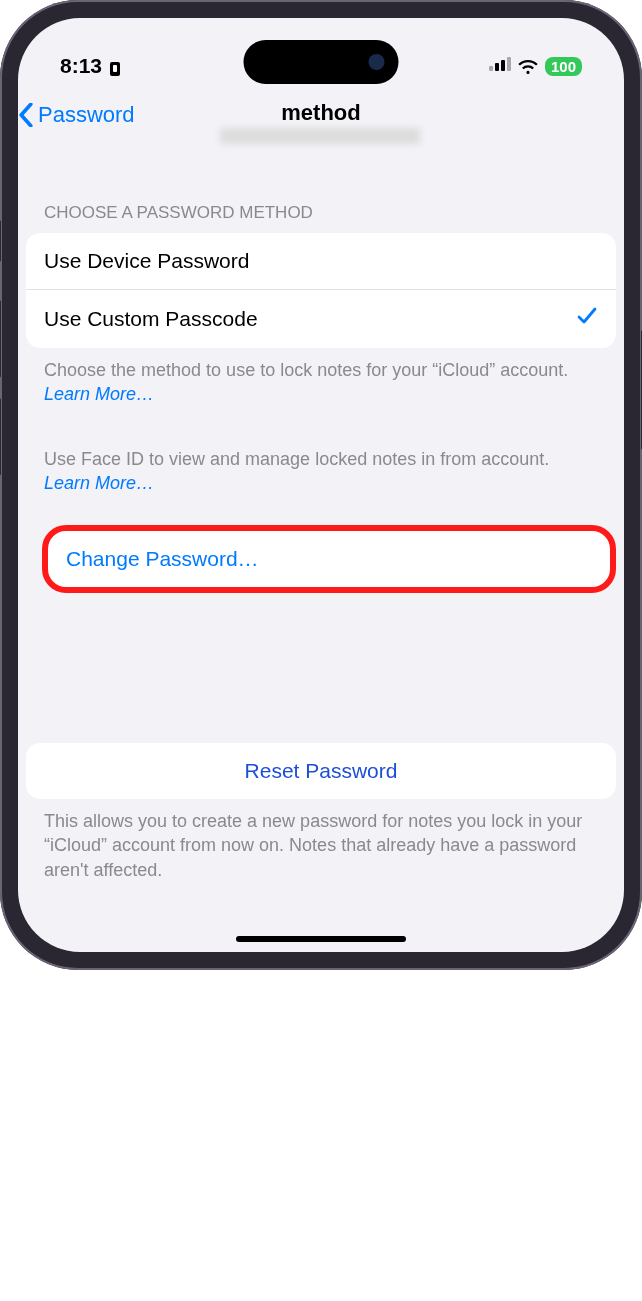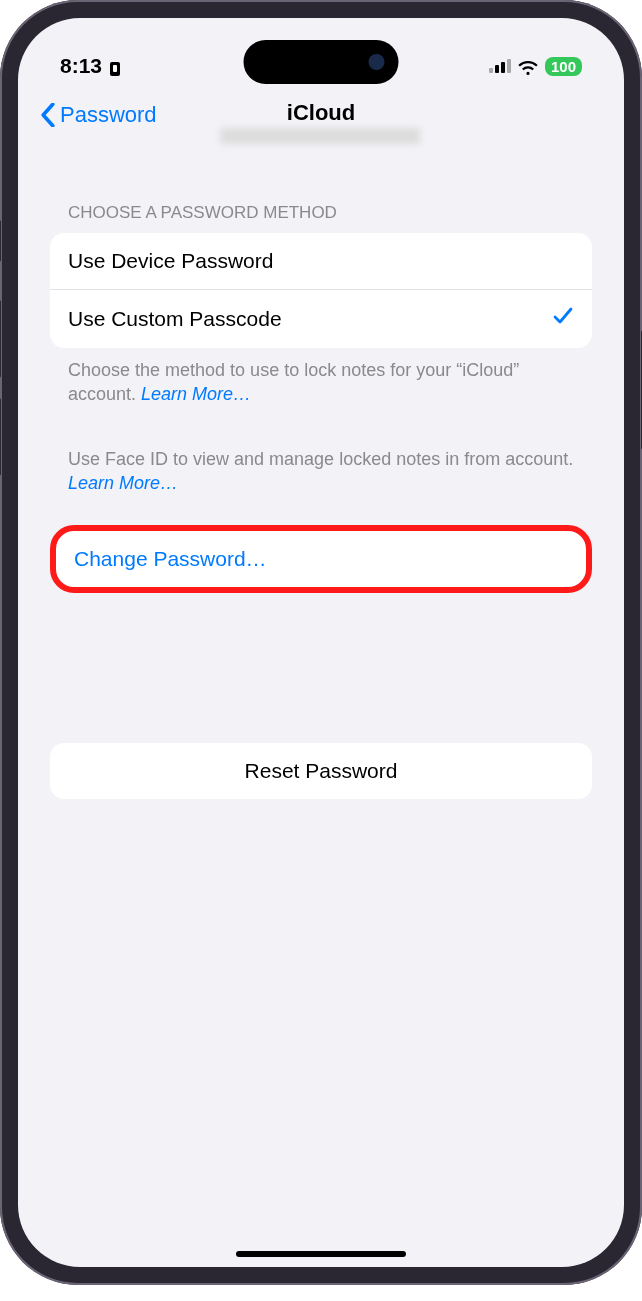"8:13" .phone-frame { height: 1285px -> 970px }
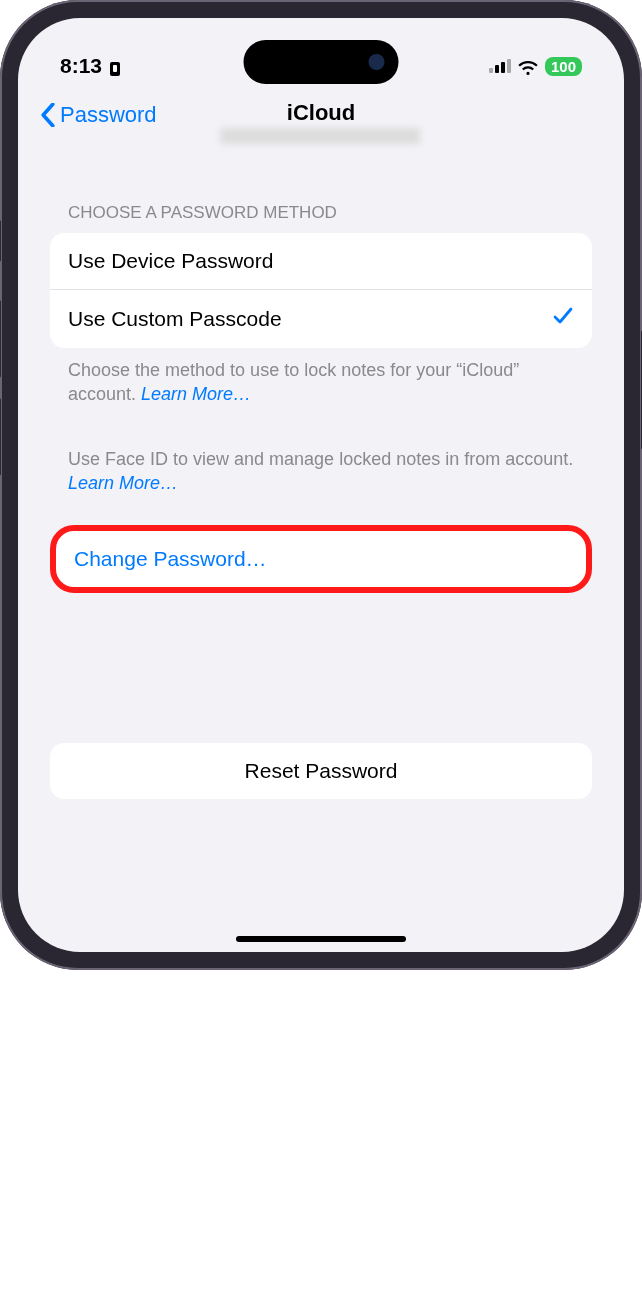"100" .status-right { align-items: center -> flex-start }
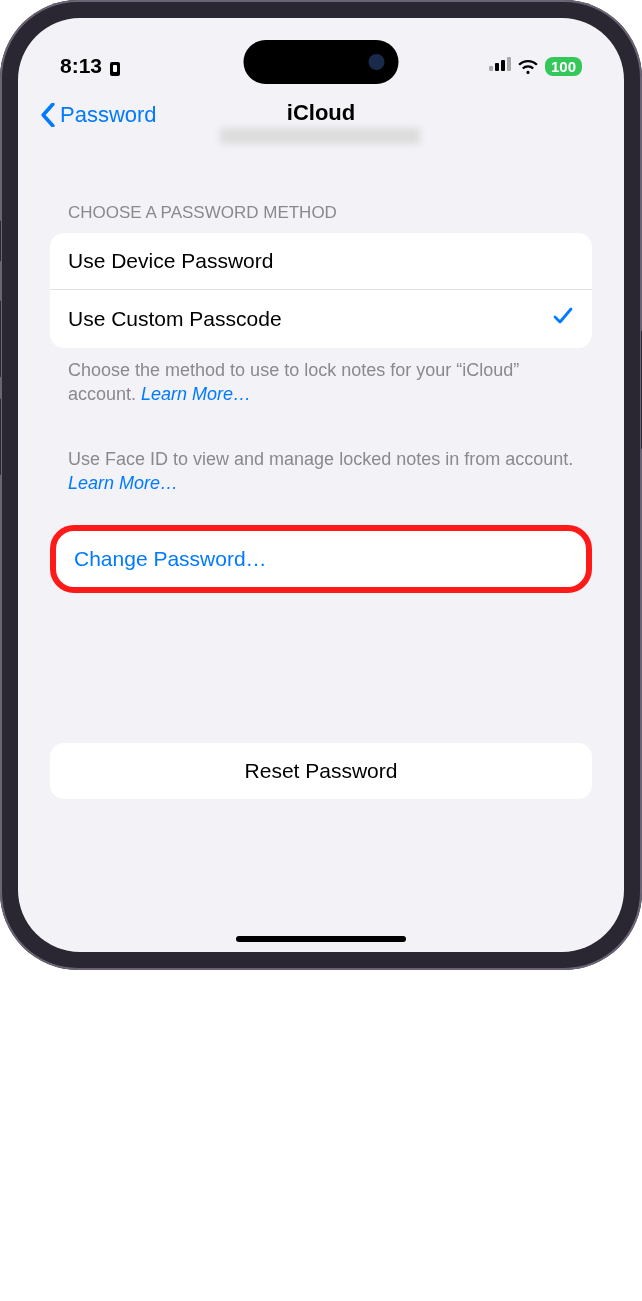"Password" .back-button { left: 22px -> 0 }
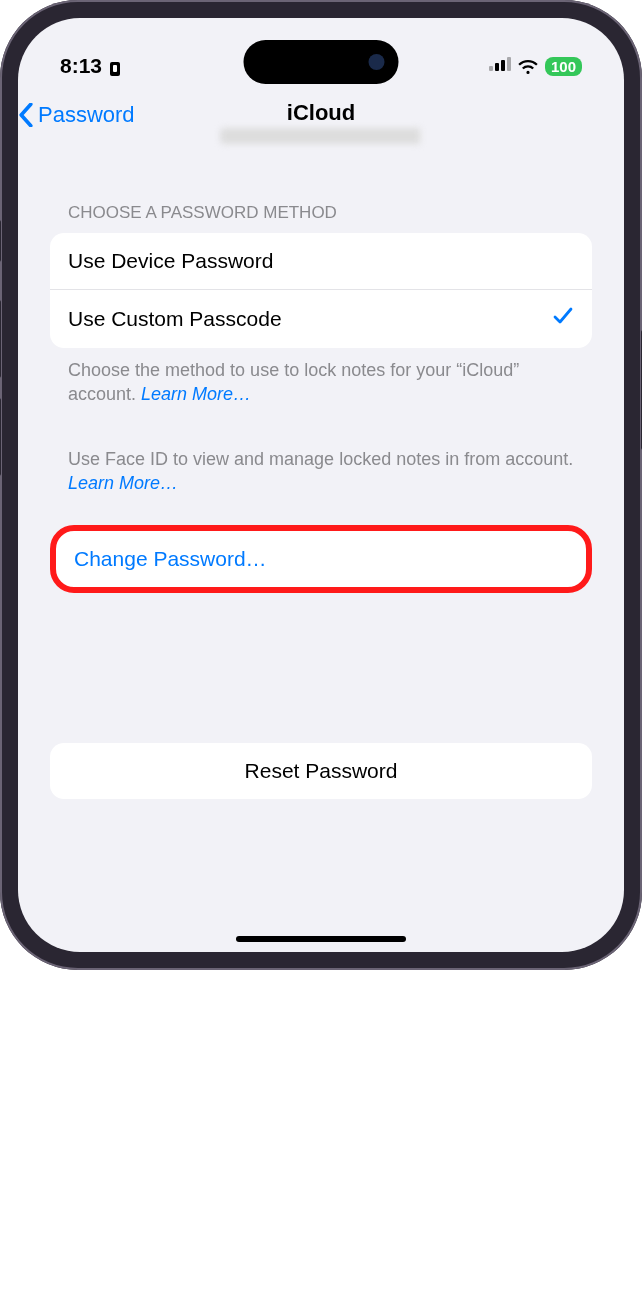"iCloud" div.nav-title { text: iCloud -> method }
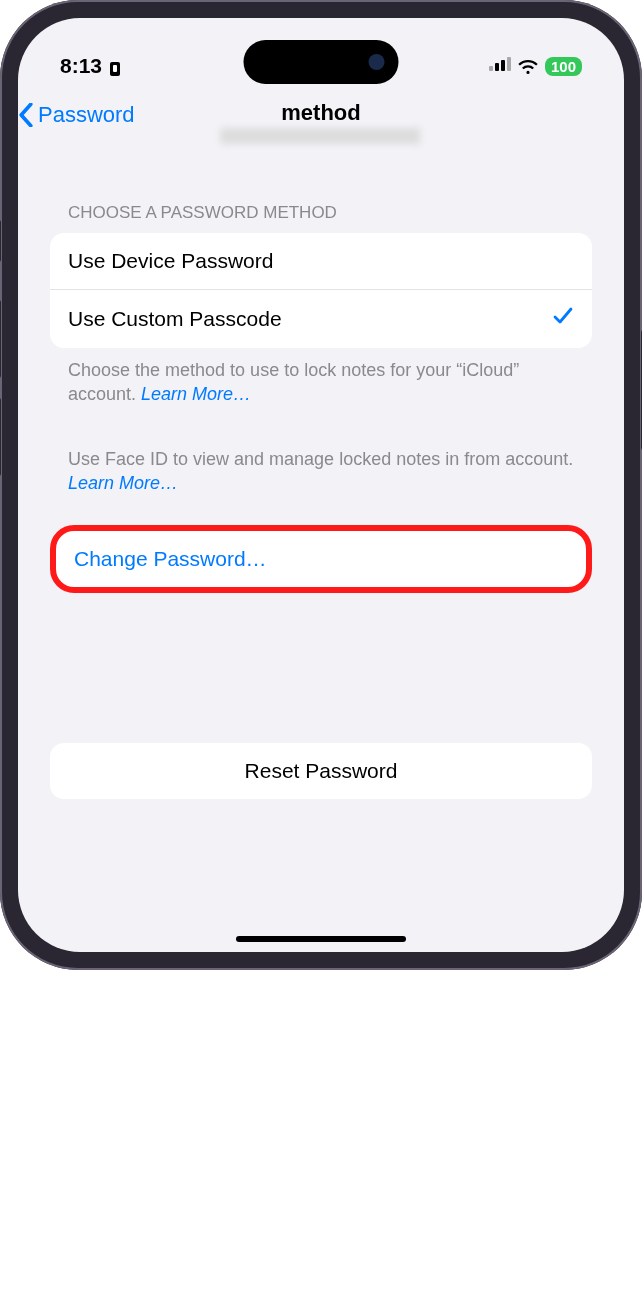"CHOOSE A PASSWORD METHOD" .content { padding: 0 32px -> 0 8px }
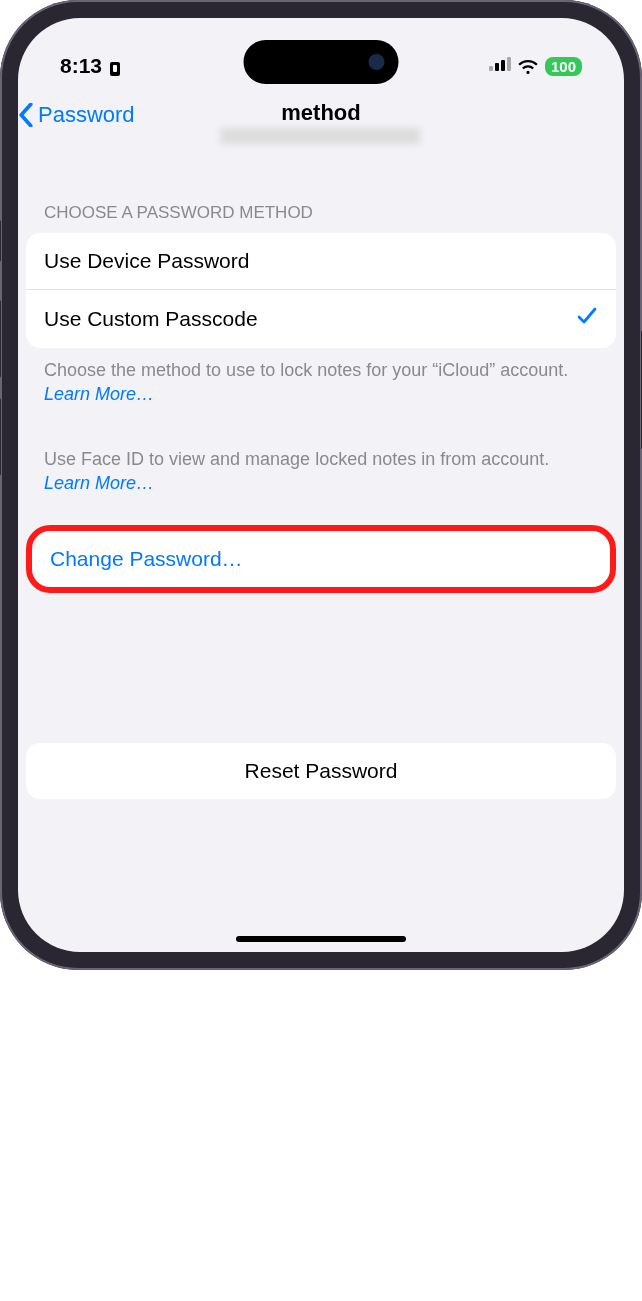"Change Password…" .highlight-red { margin-left: none -> 16px }
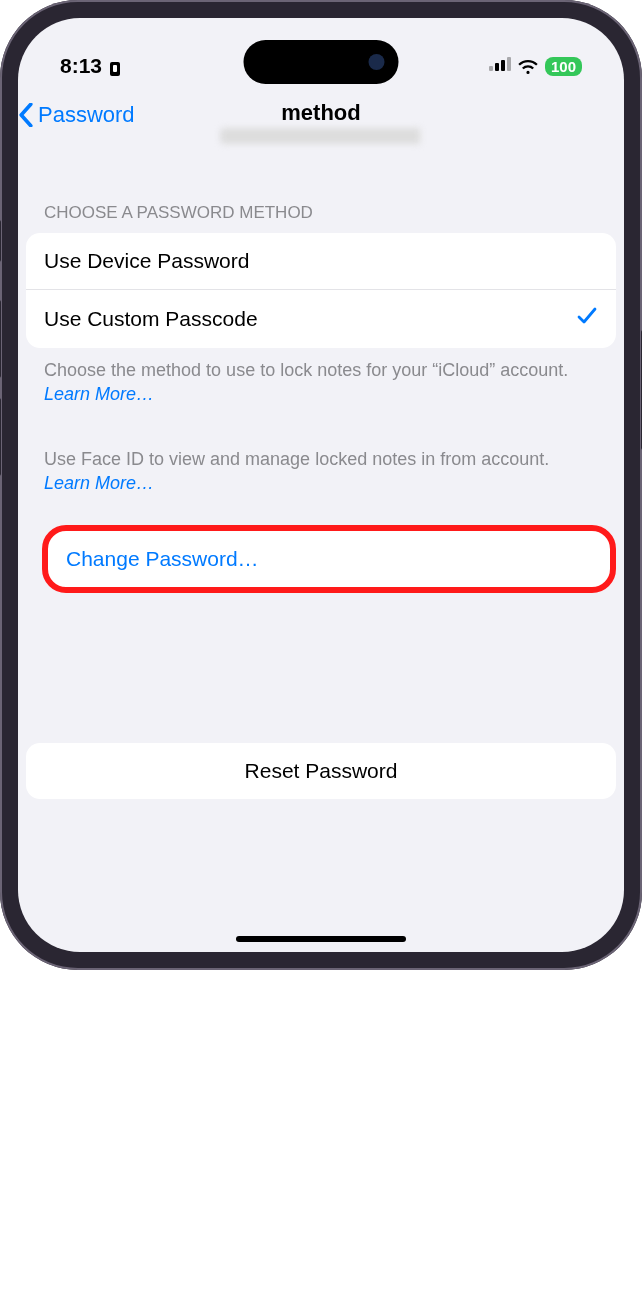"Reset Password" .row-danger { color: #000000 -> #1d4ed8 }
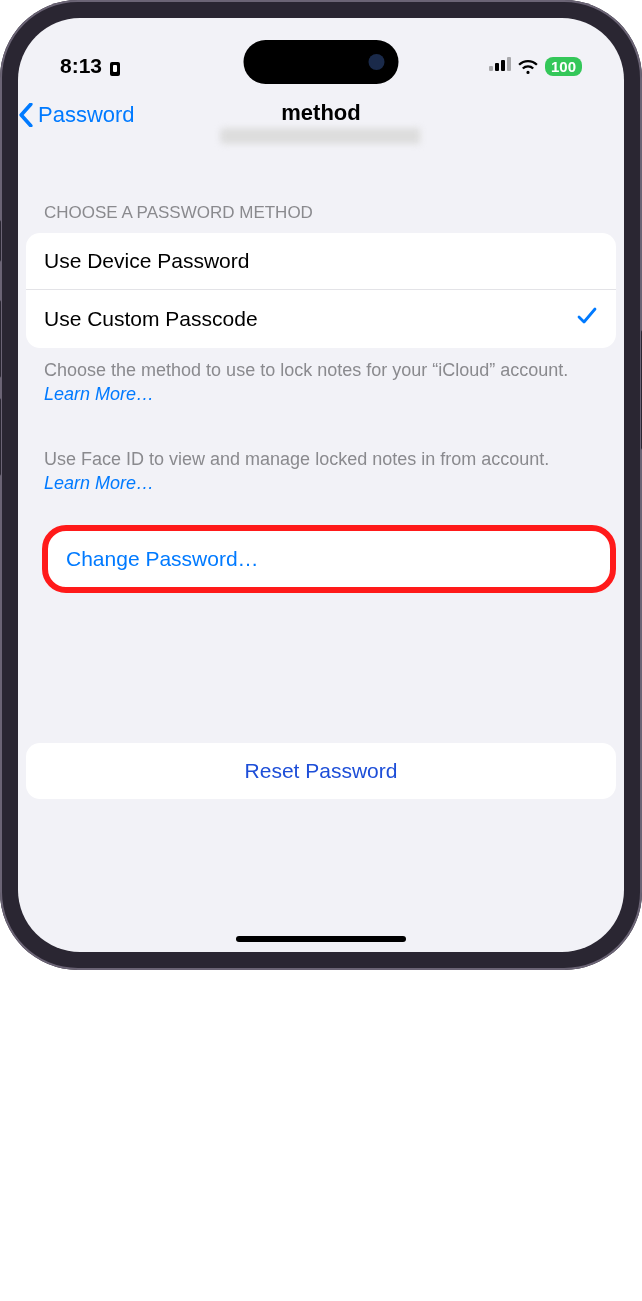"This allows you to create" div.footer-text { html: none -> <div>This allows you to create a new password for notes you lock in your “iCloud” account from now on. Notes that already have a password aren't affected.</div> }
